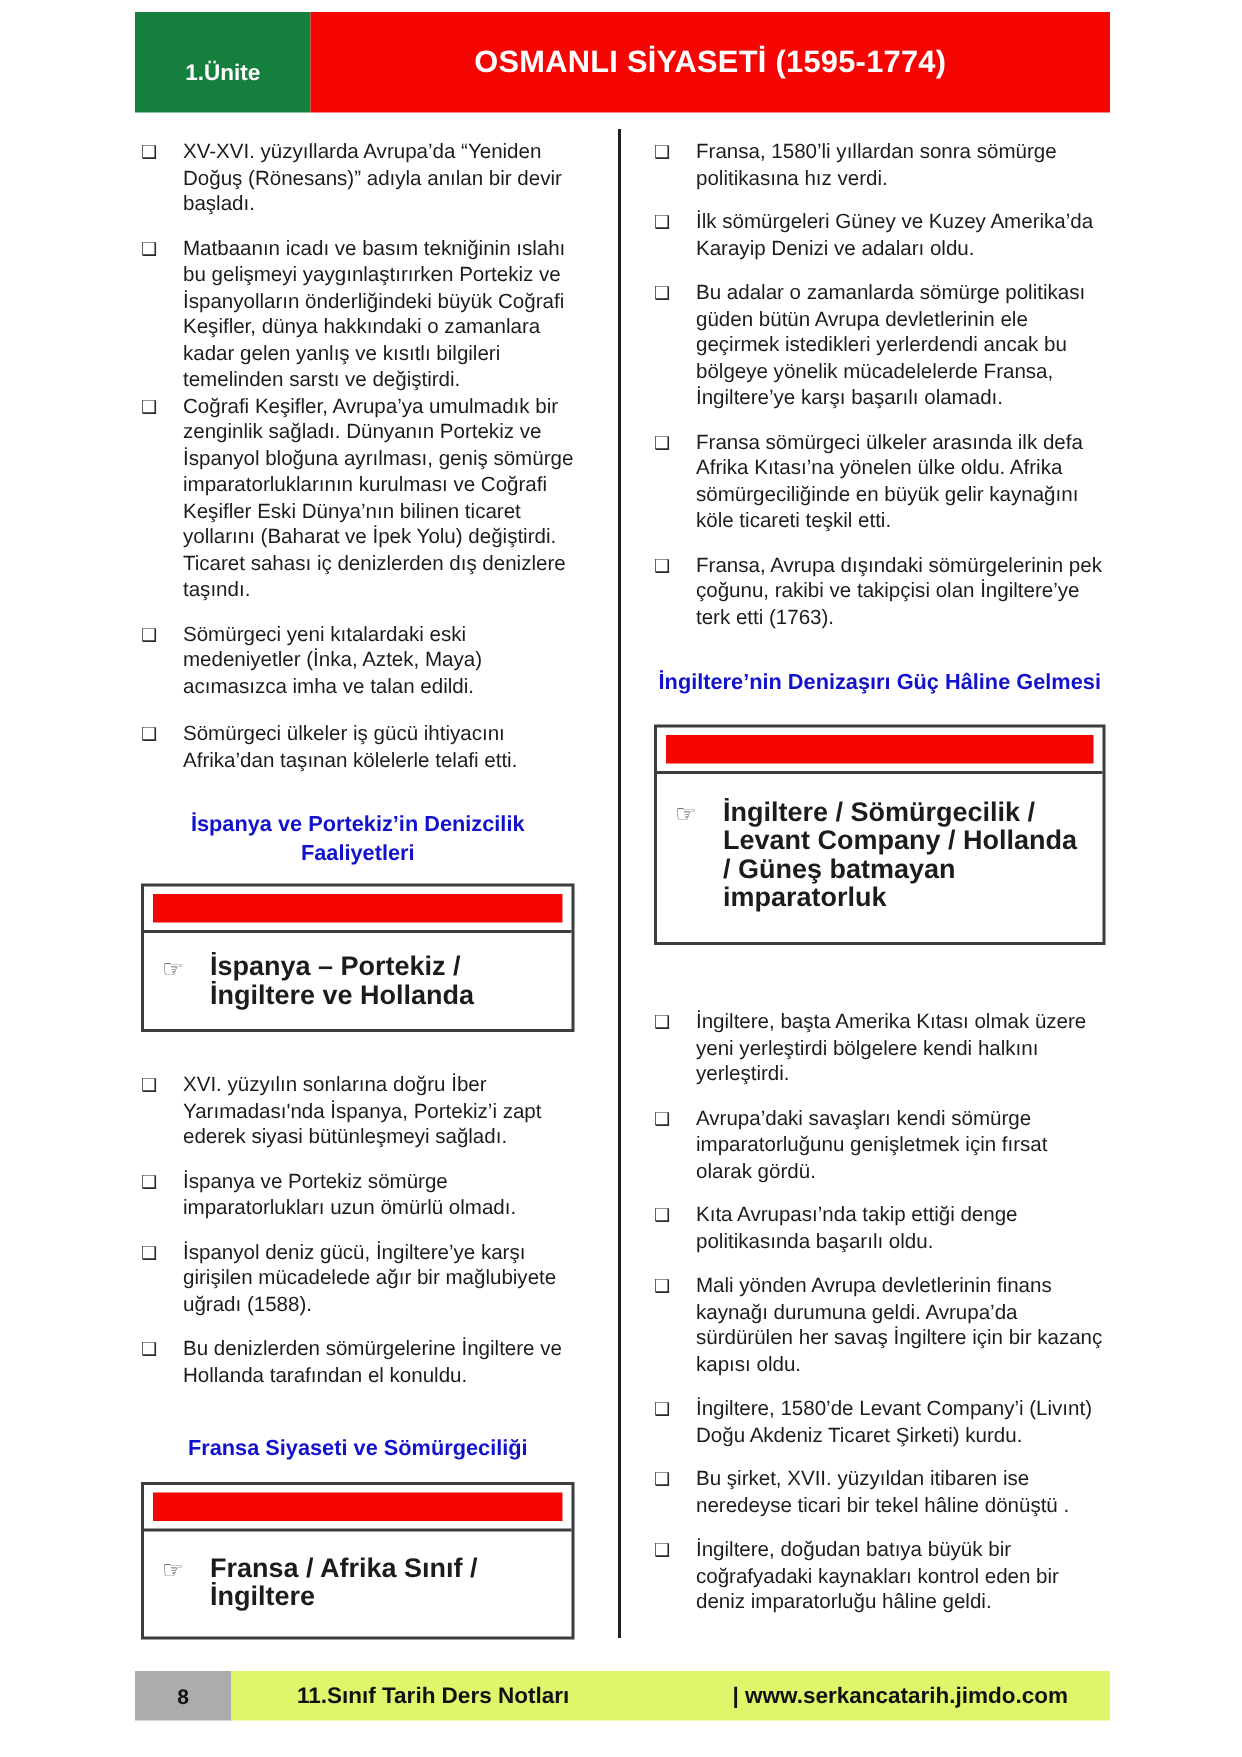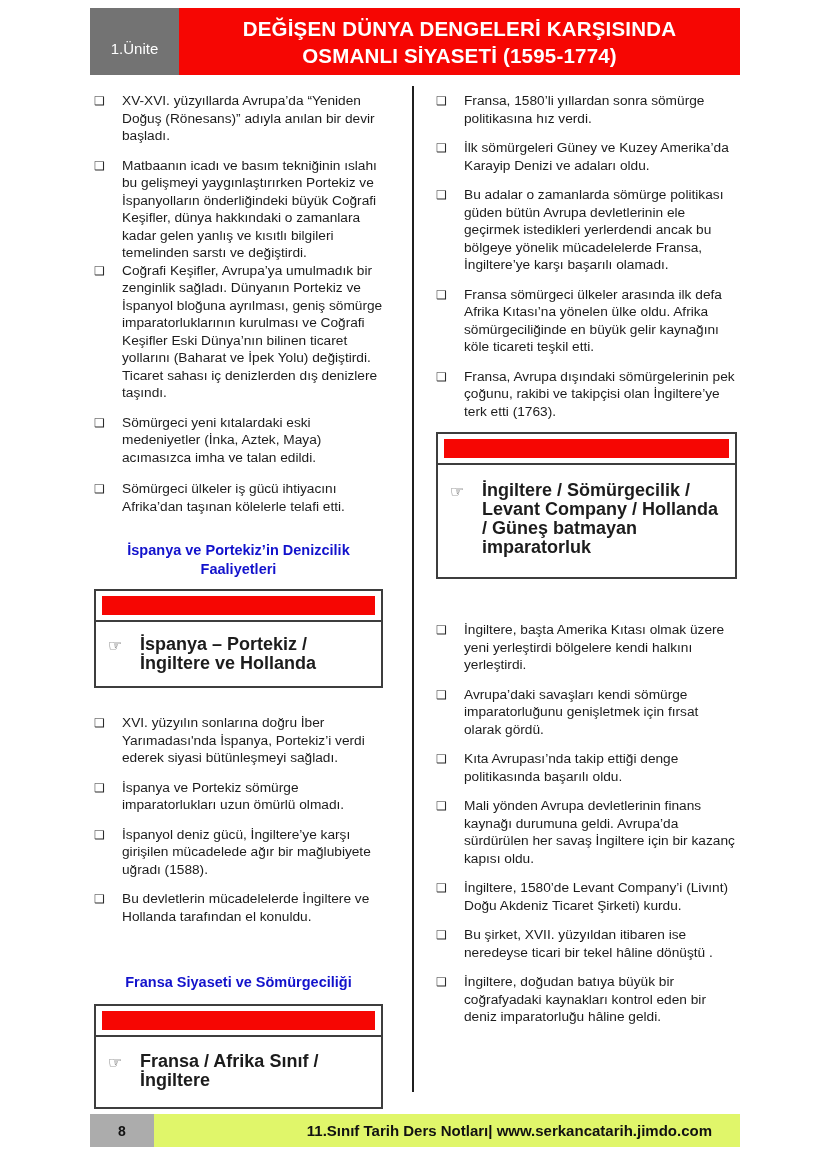"DEĞİŞEN DÜNYA DENGELERİ KARŞISINDA" span { html: <span>DEĞİŞEN DÜNYA DENGELERİ KARŞISINDA</span> -> none }
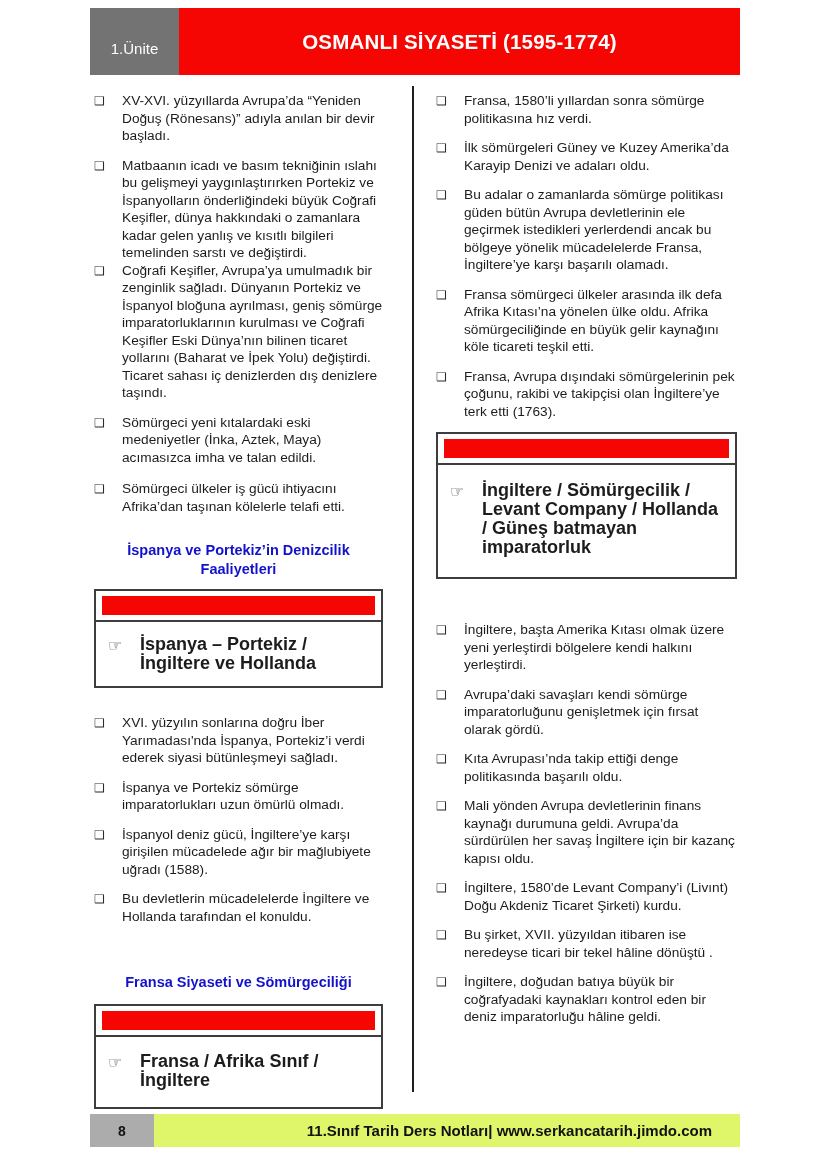"1.Ünite" .unit-box { background: #737373 -> #15803d; font-weight: normal -> bold; width: 89px -> 117px }
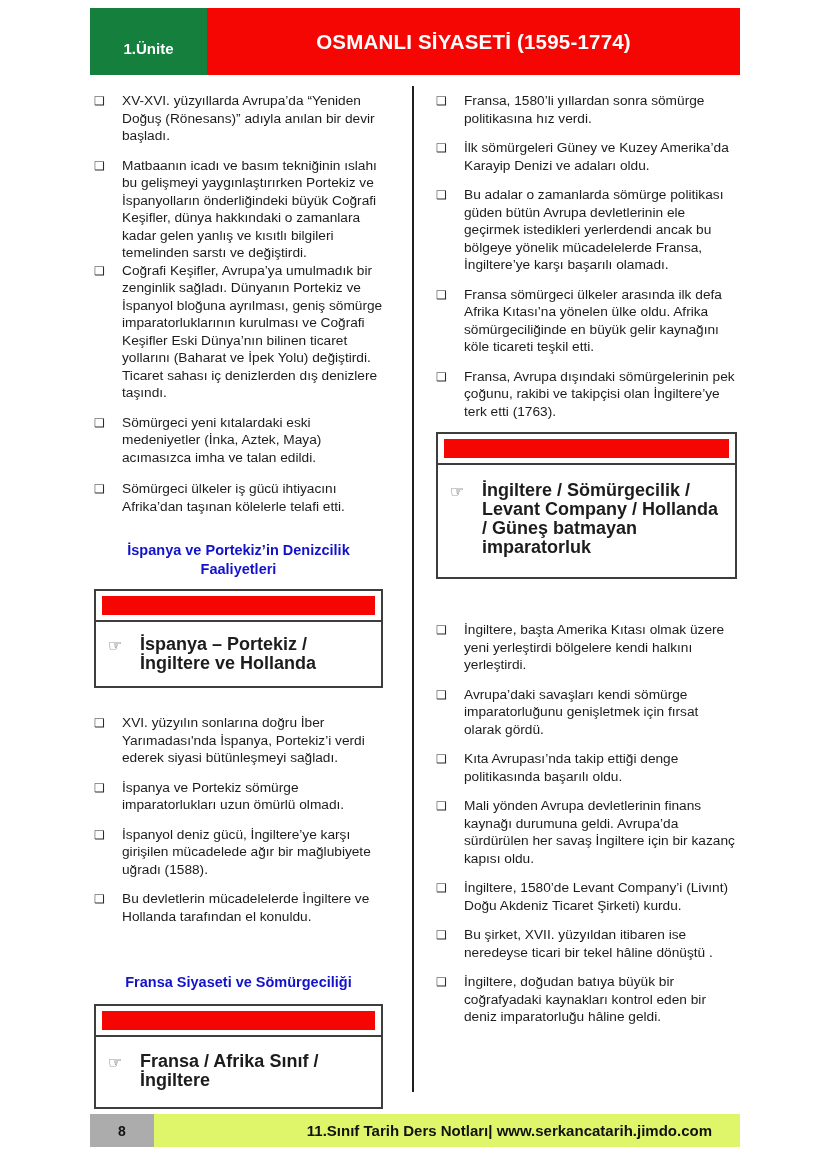"İngiltere’nin Denizaşırı Güç Hâline" div.sec-heading { html: none -> <div>İngiltere’nin Denizaşırı Güç Hâline Gelmesi</div> }
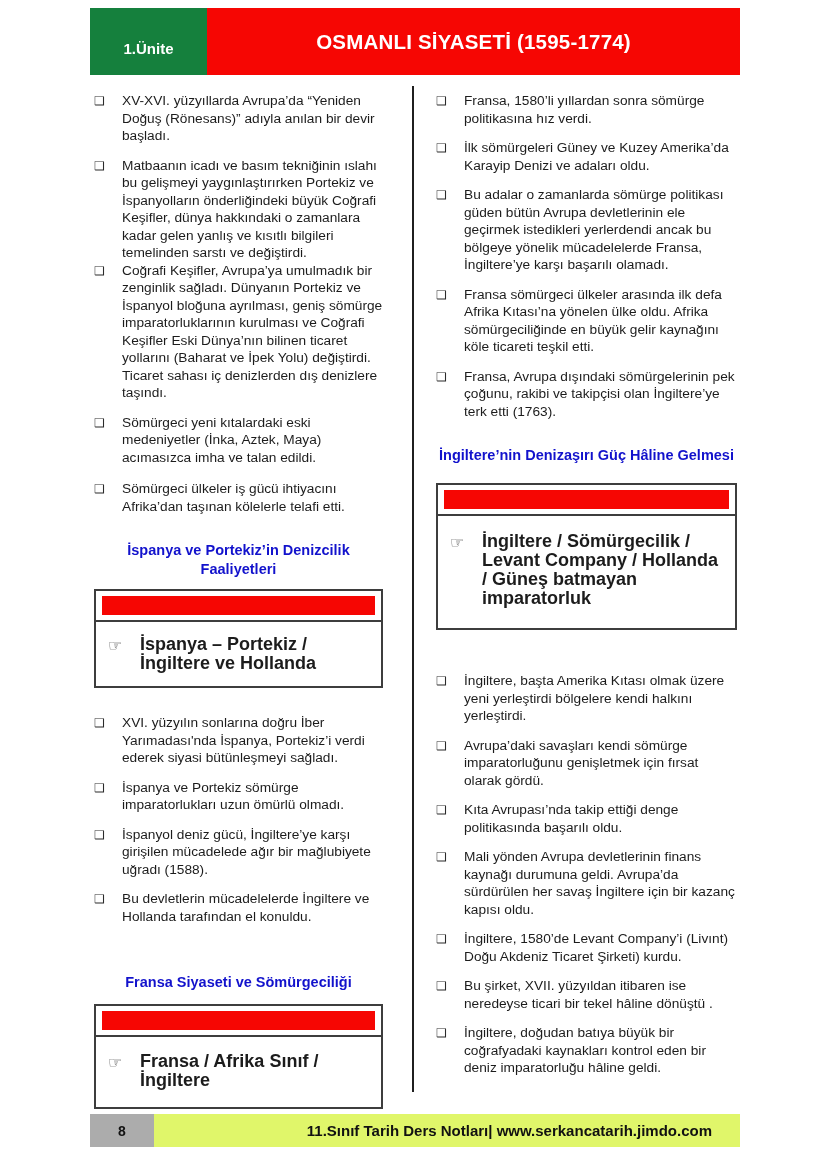"XVI. yüzyılın sonlarına doğru İber" span.bt { text: verdi -> zapt }
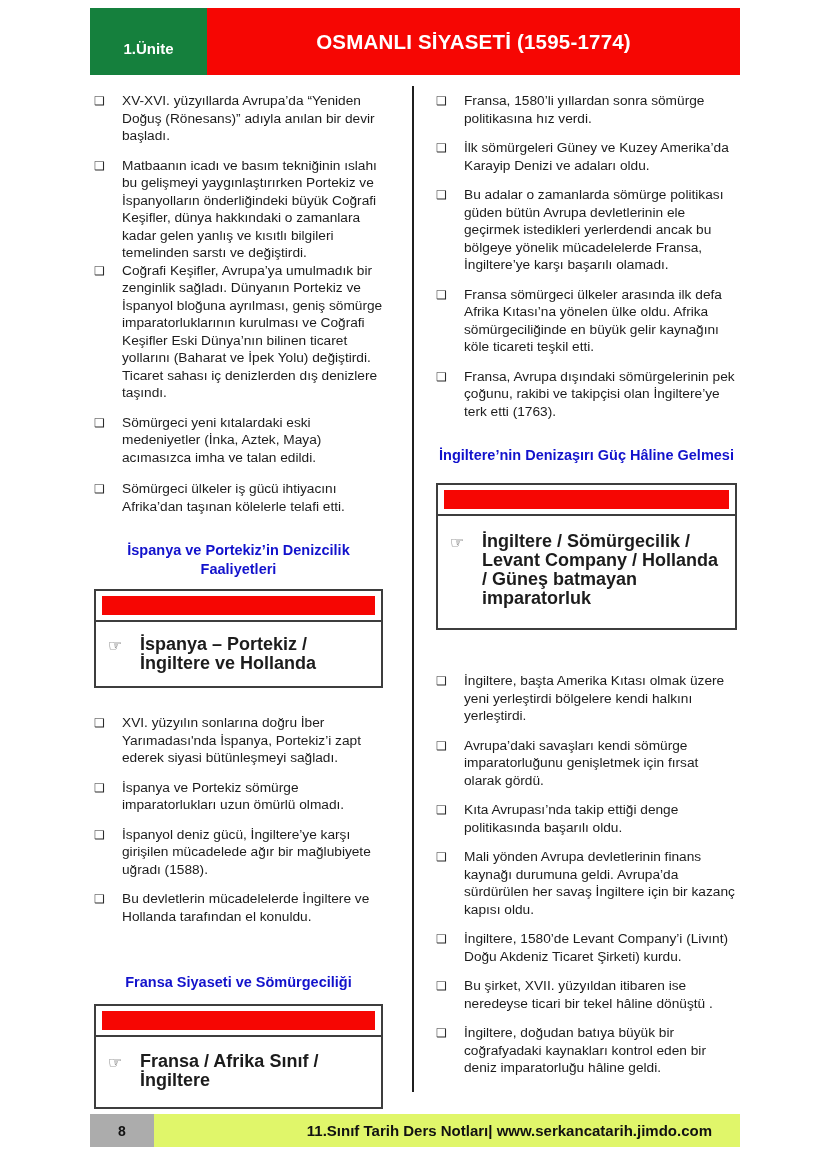"Bu devletlerin mücadelelerde İngiltere" span.bt { text: devletlerin mücadelelerde -> denizlerden sömürgelerine }
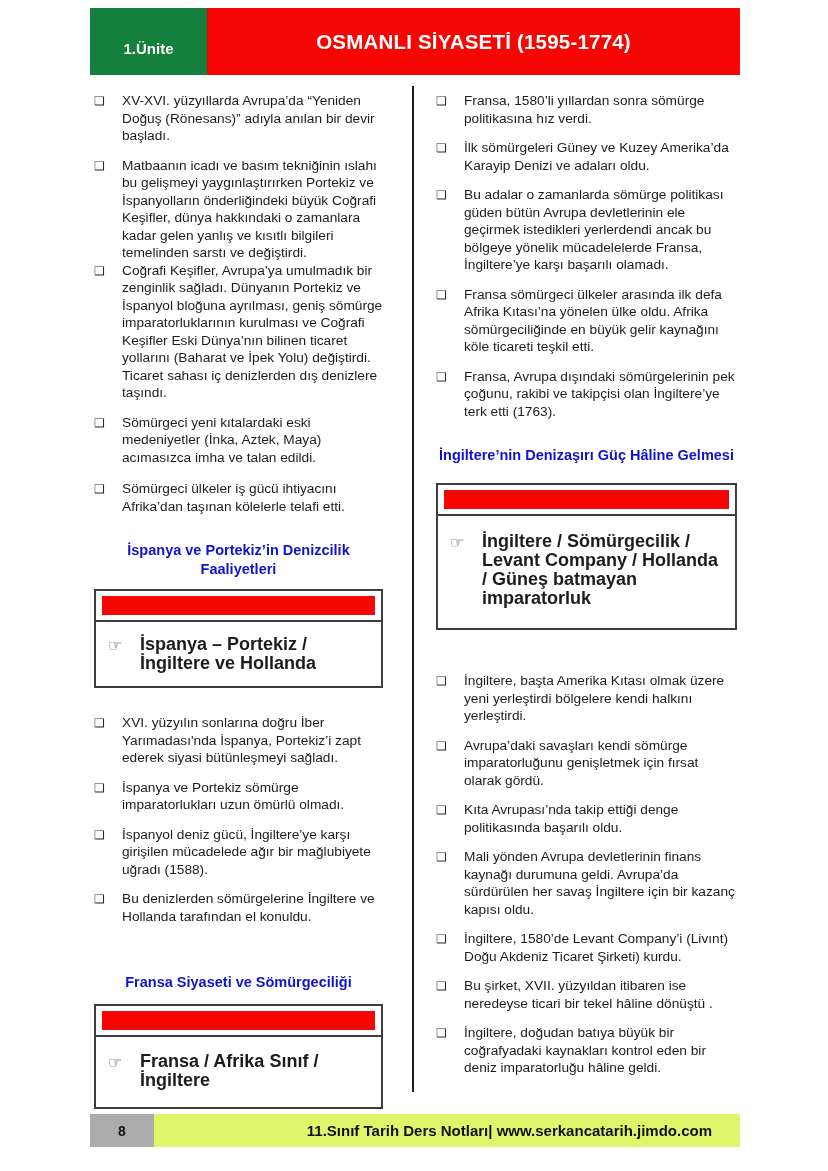"Fransa Siyaseti ve Sömürgeciliği" .h-l2 { margin-top: 48px -> 32px }
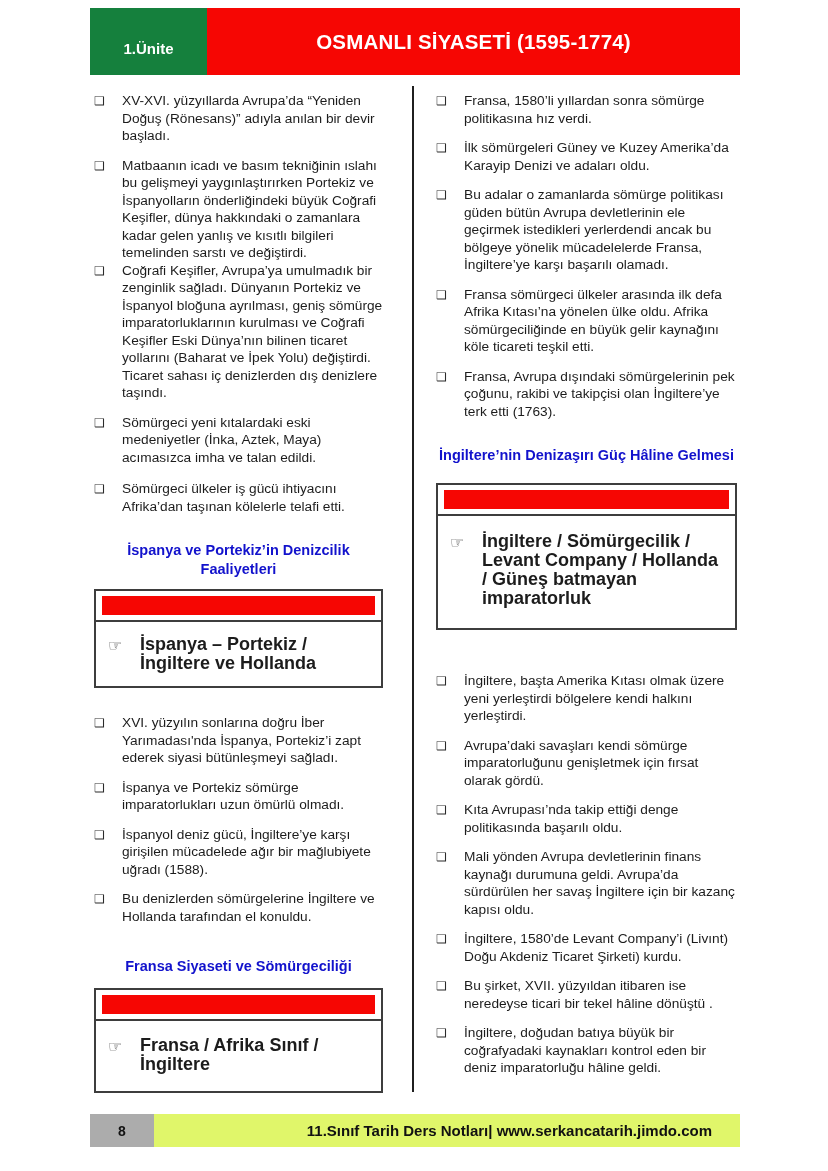"11.Sınıf Tarih Ders Notları" .footer-bar { justify-content: flex-end -> space-between }
